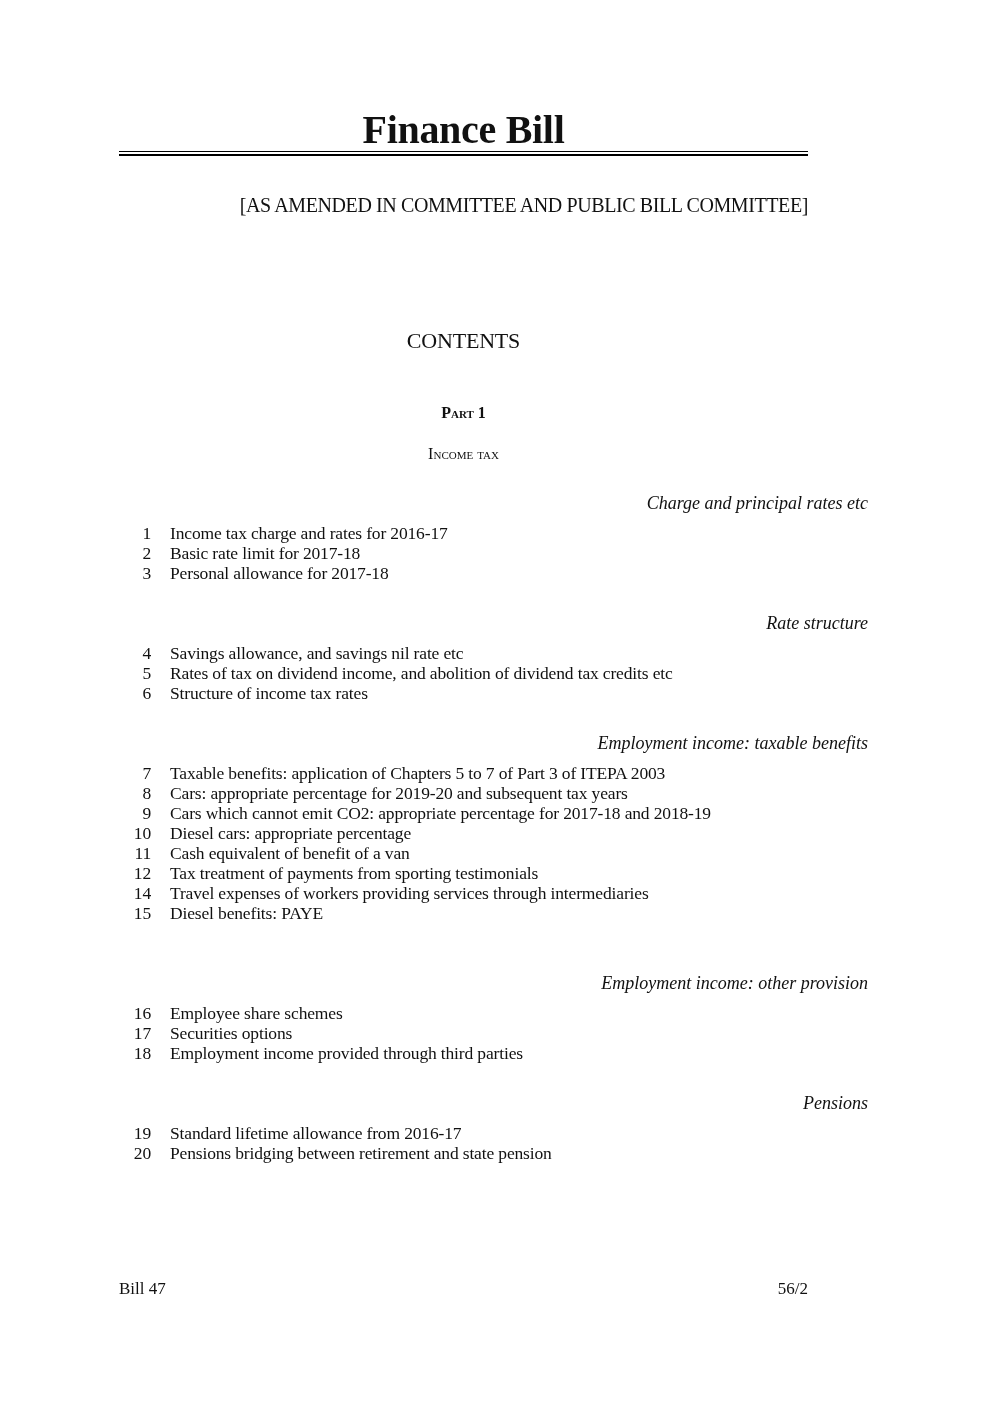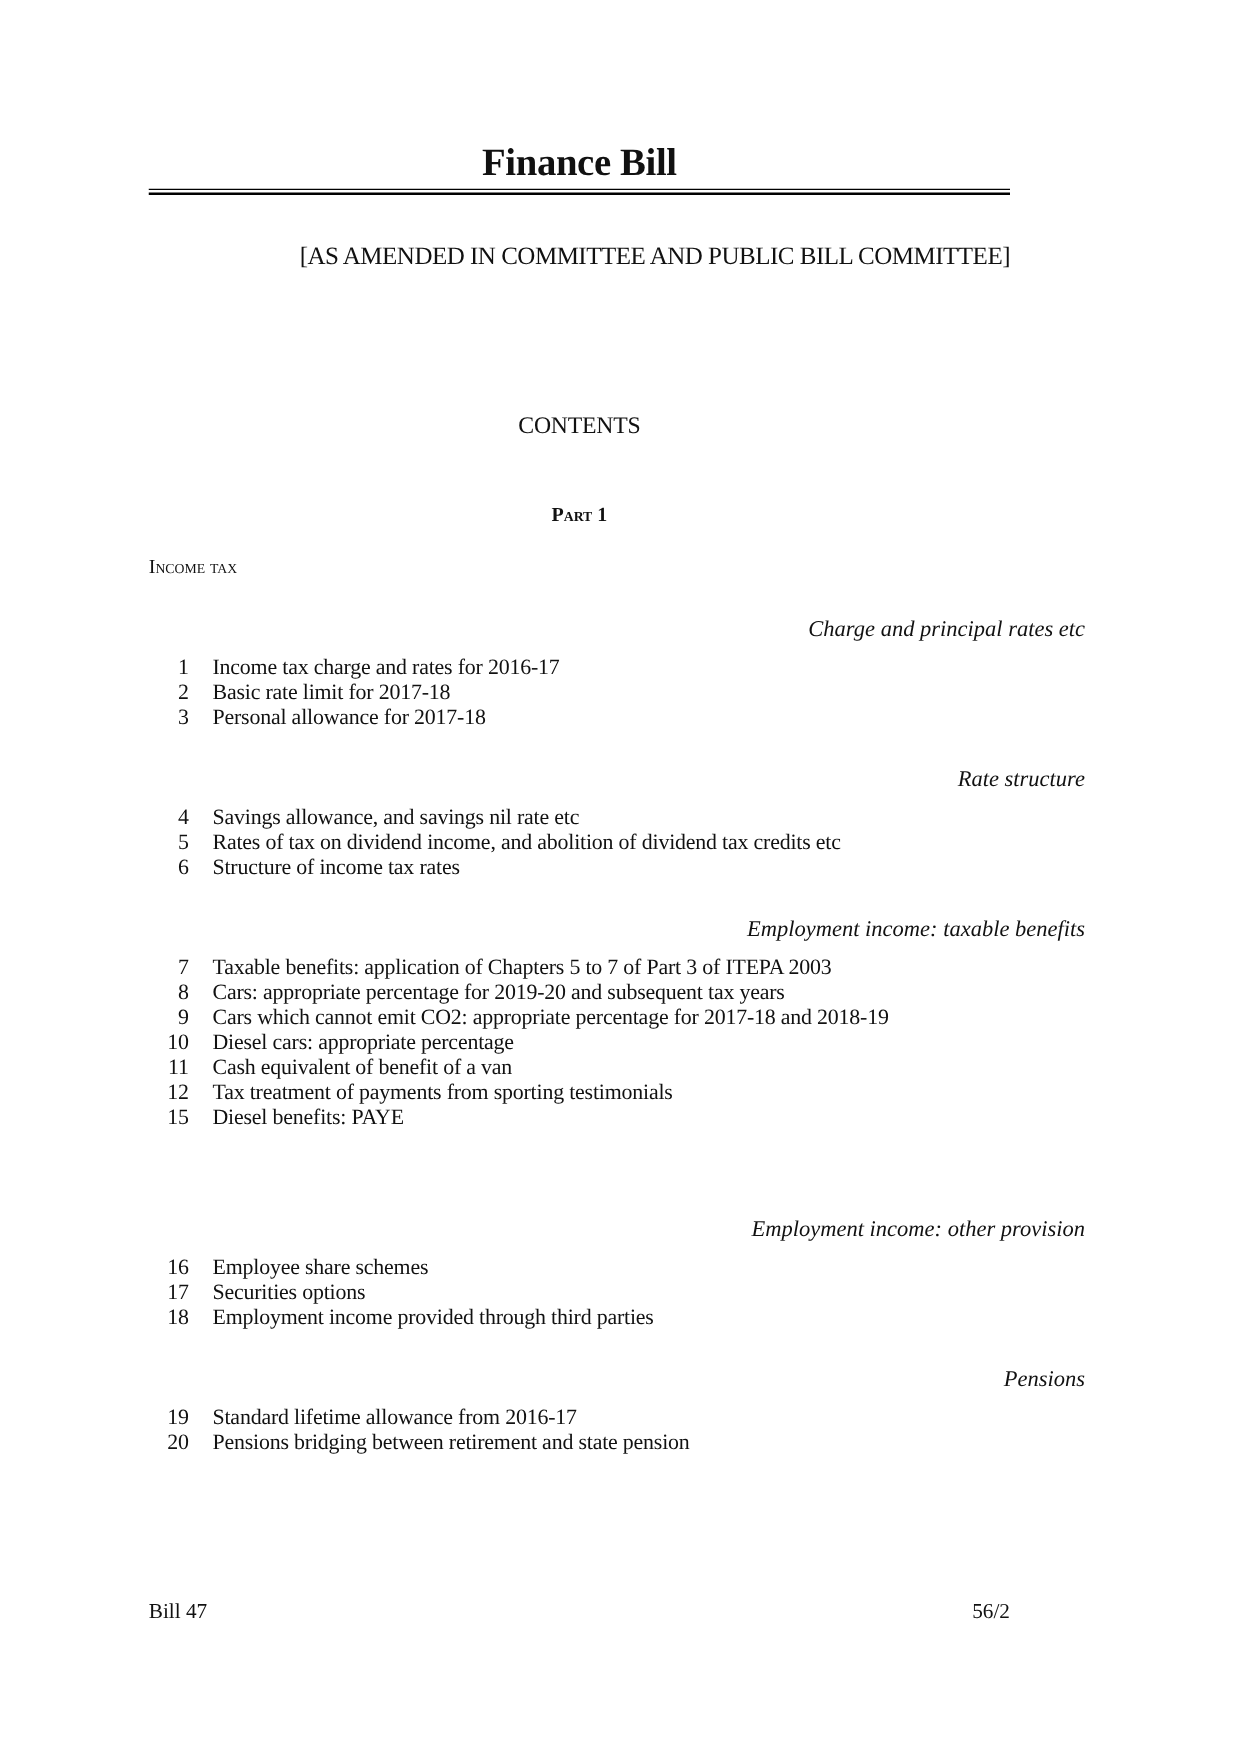"Finance Bill" .page-title { font-size: 31px -> 40px }
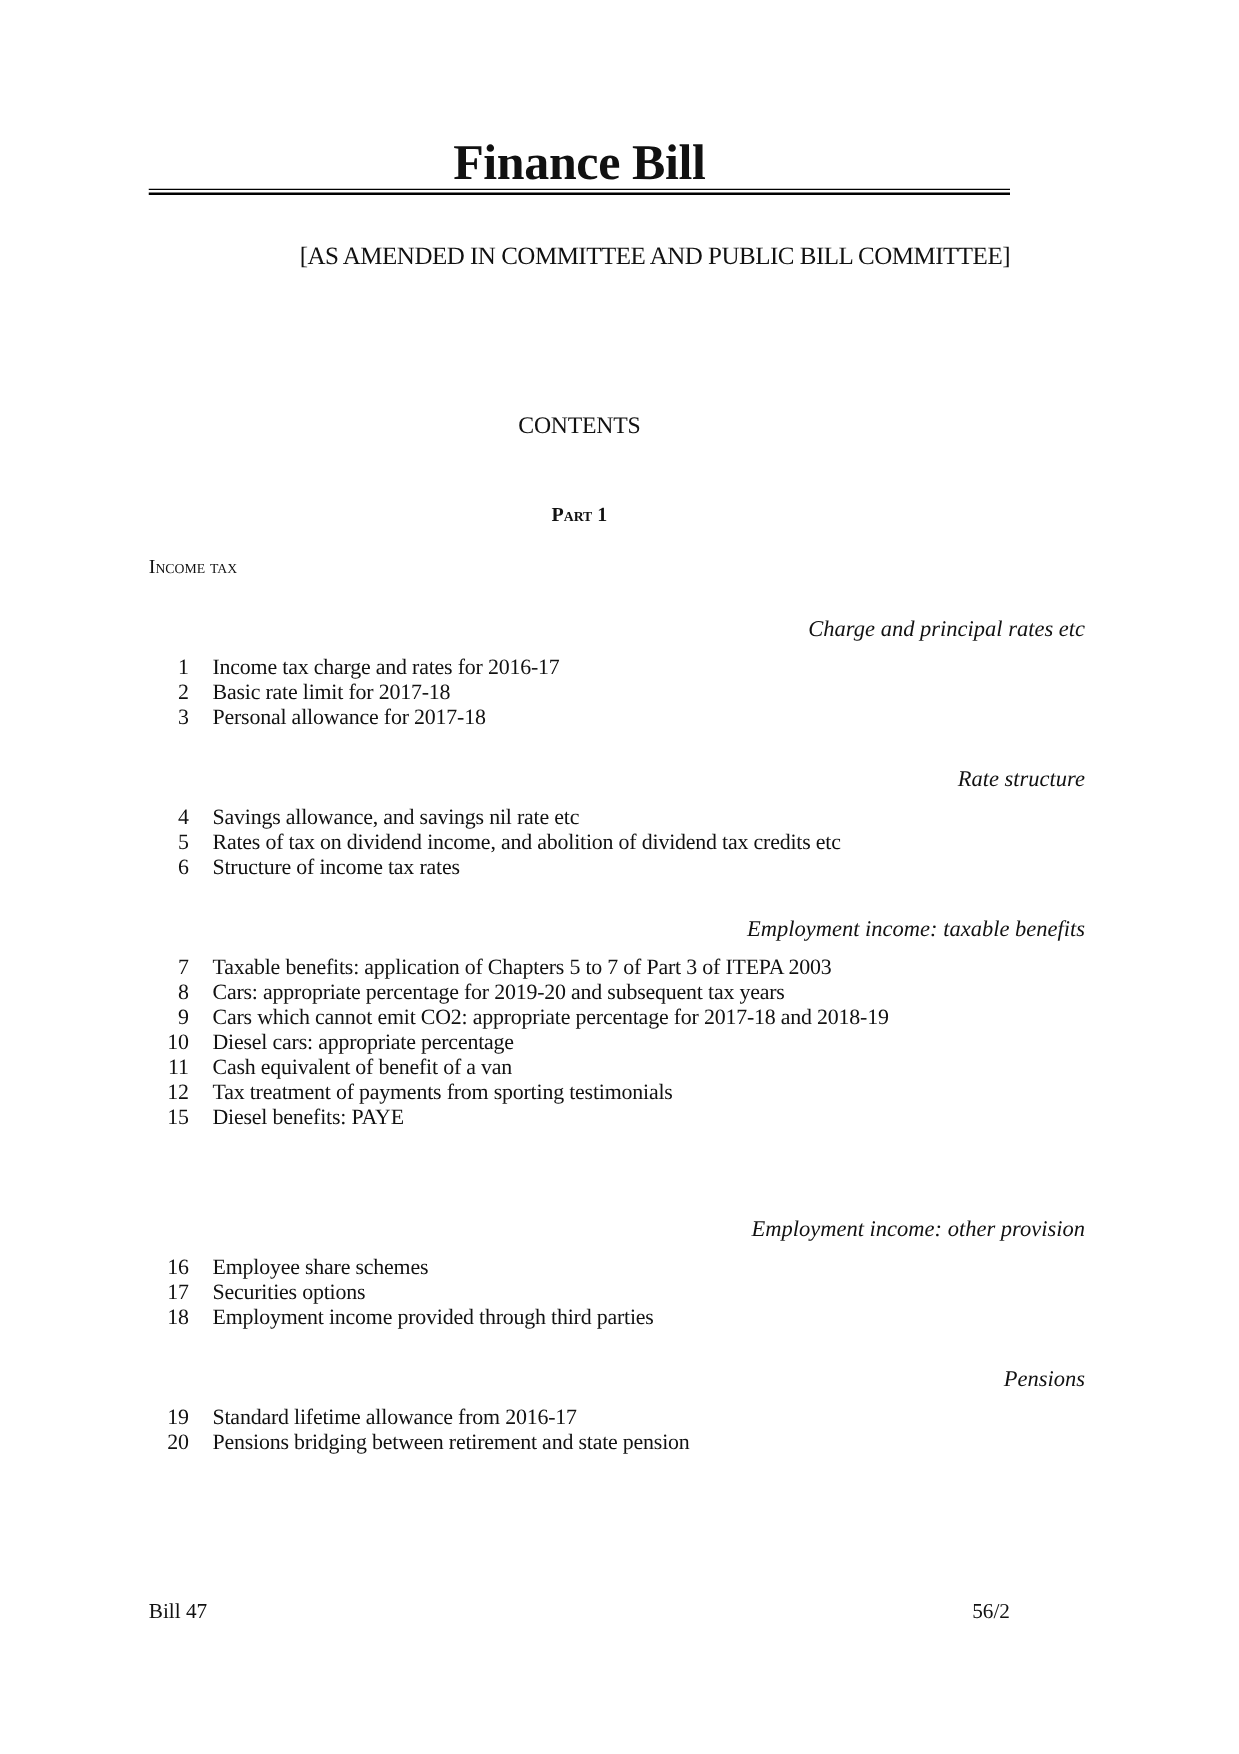"CONTENTS" .contents-heading { font-size: 19px -> 22px }
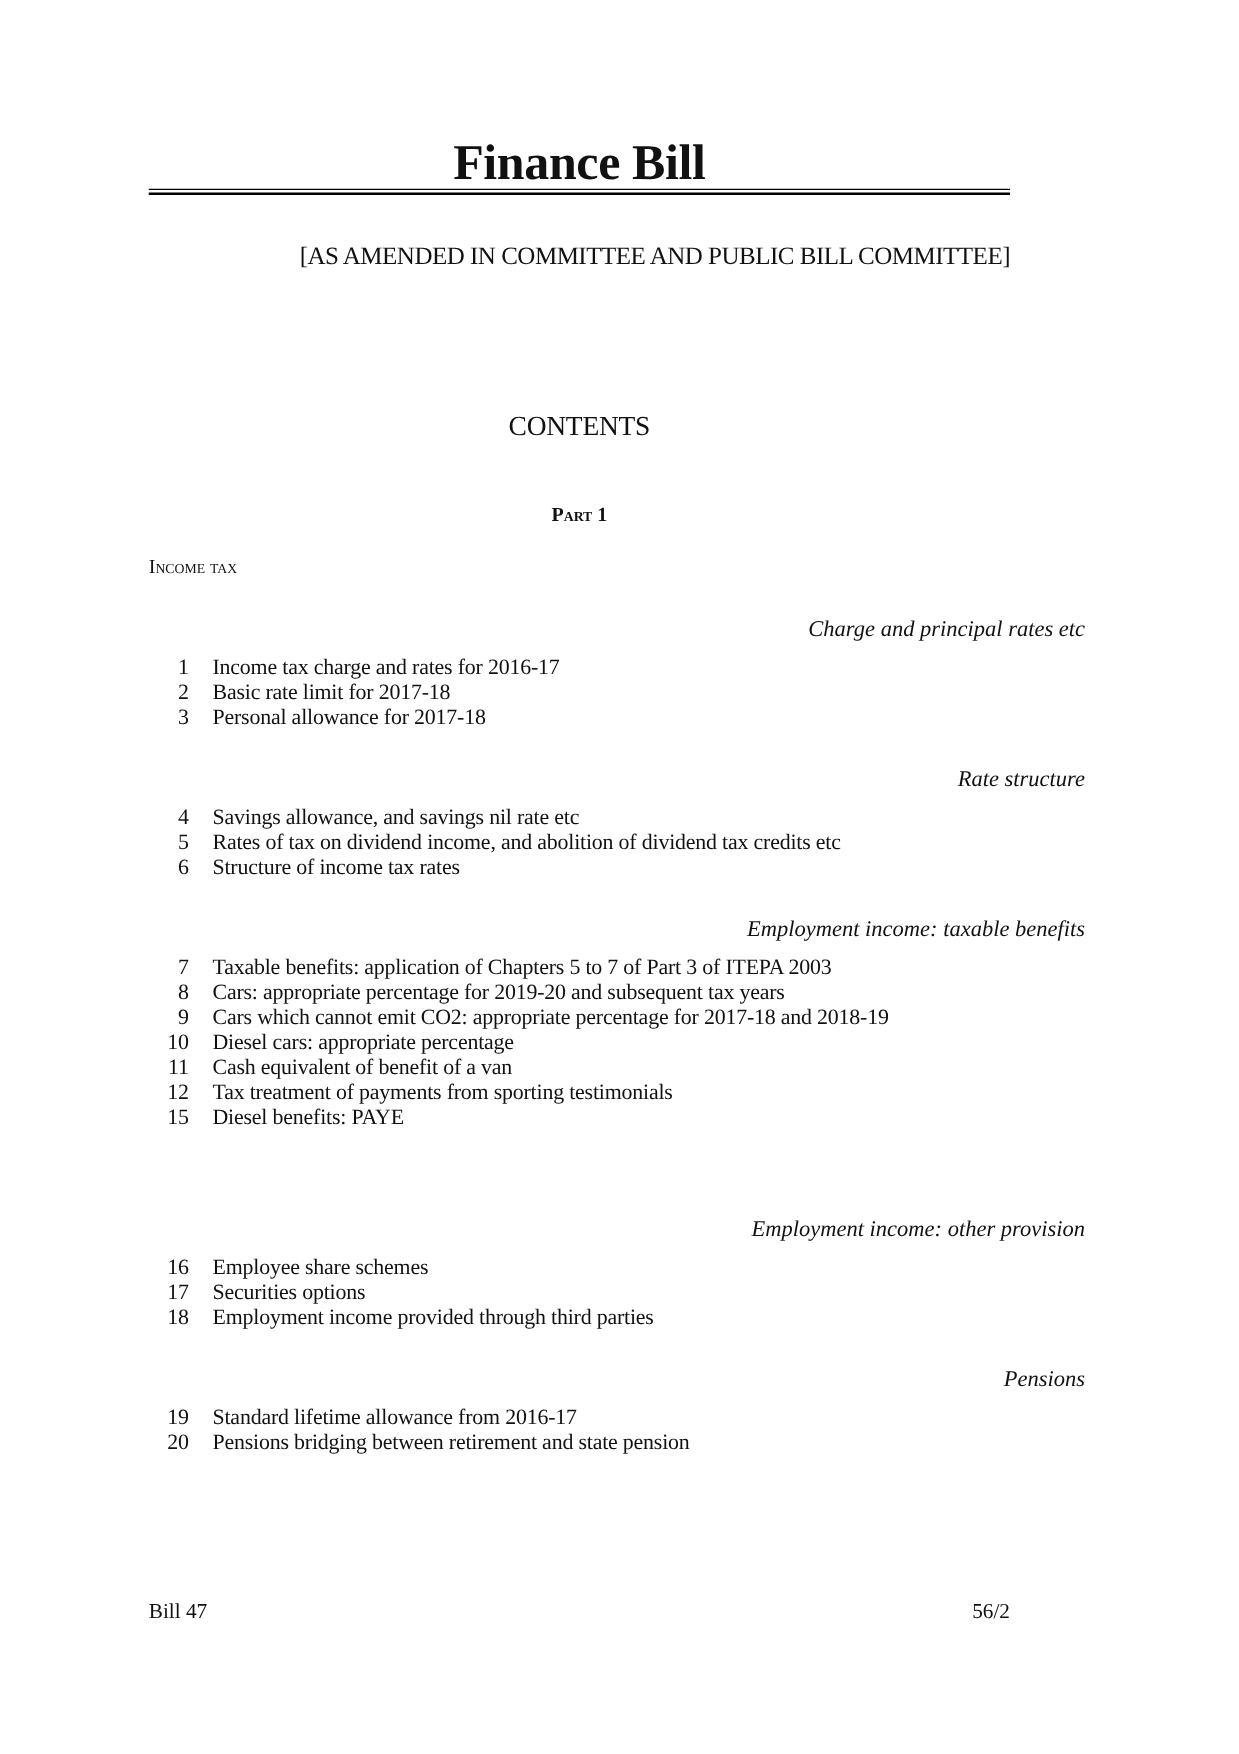"Income tax" .part-title { text-align: none -> center }
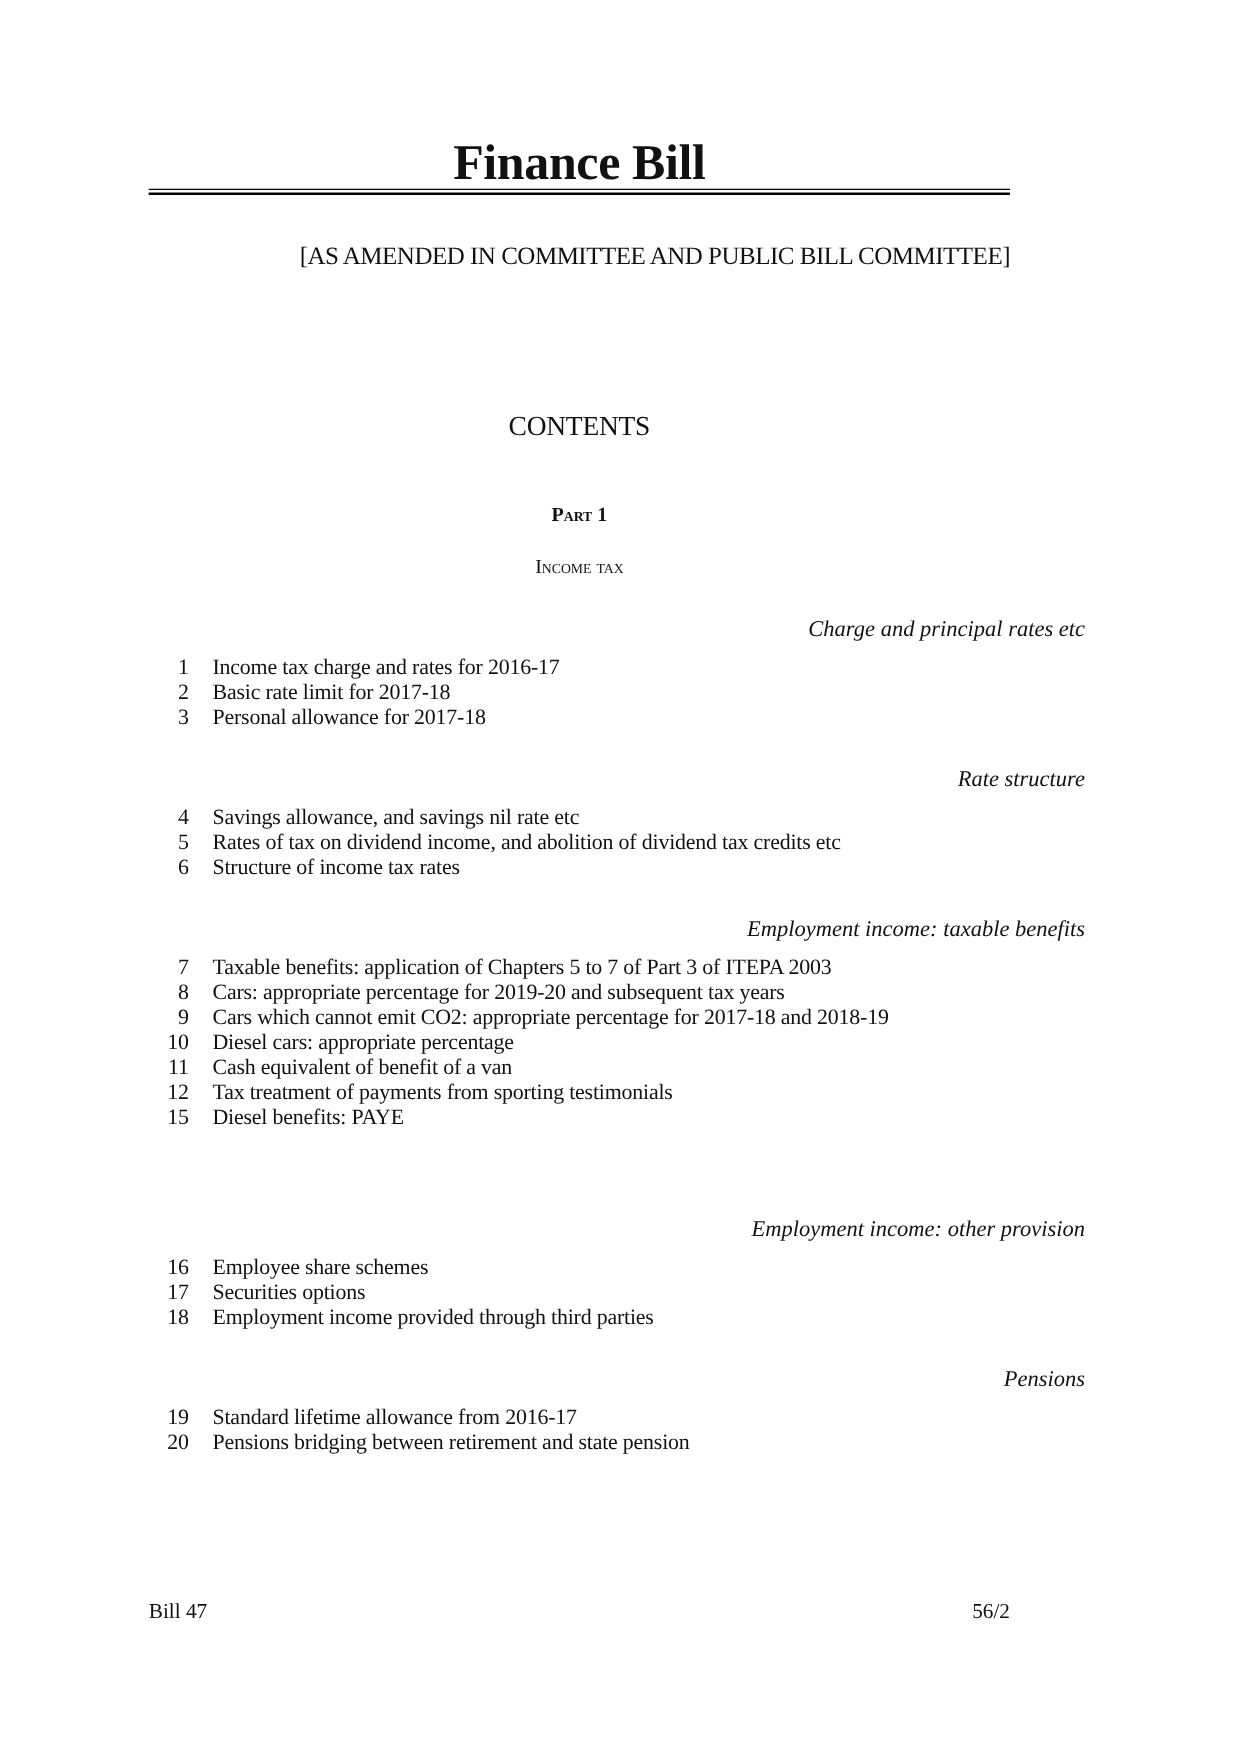"14" li.entry { html: none -> <li> <span>14</span> <span>Travel expenses of workers providing services through intermediaries</span> </li> }
